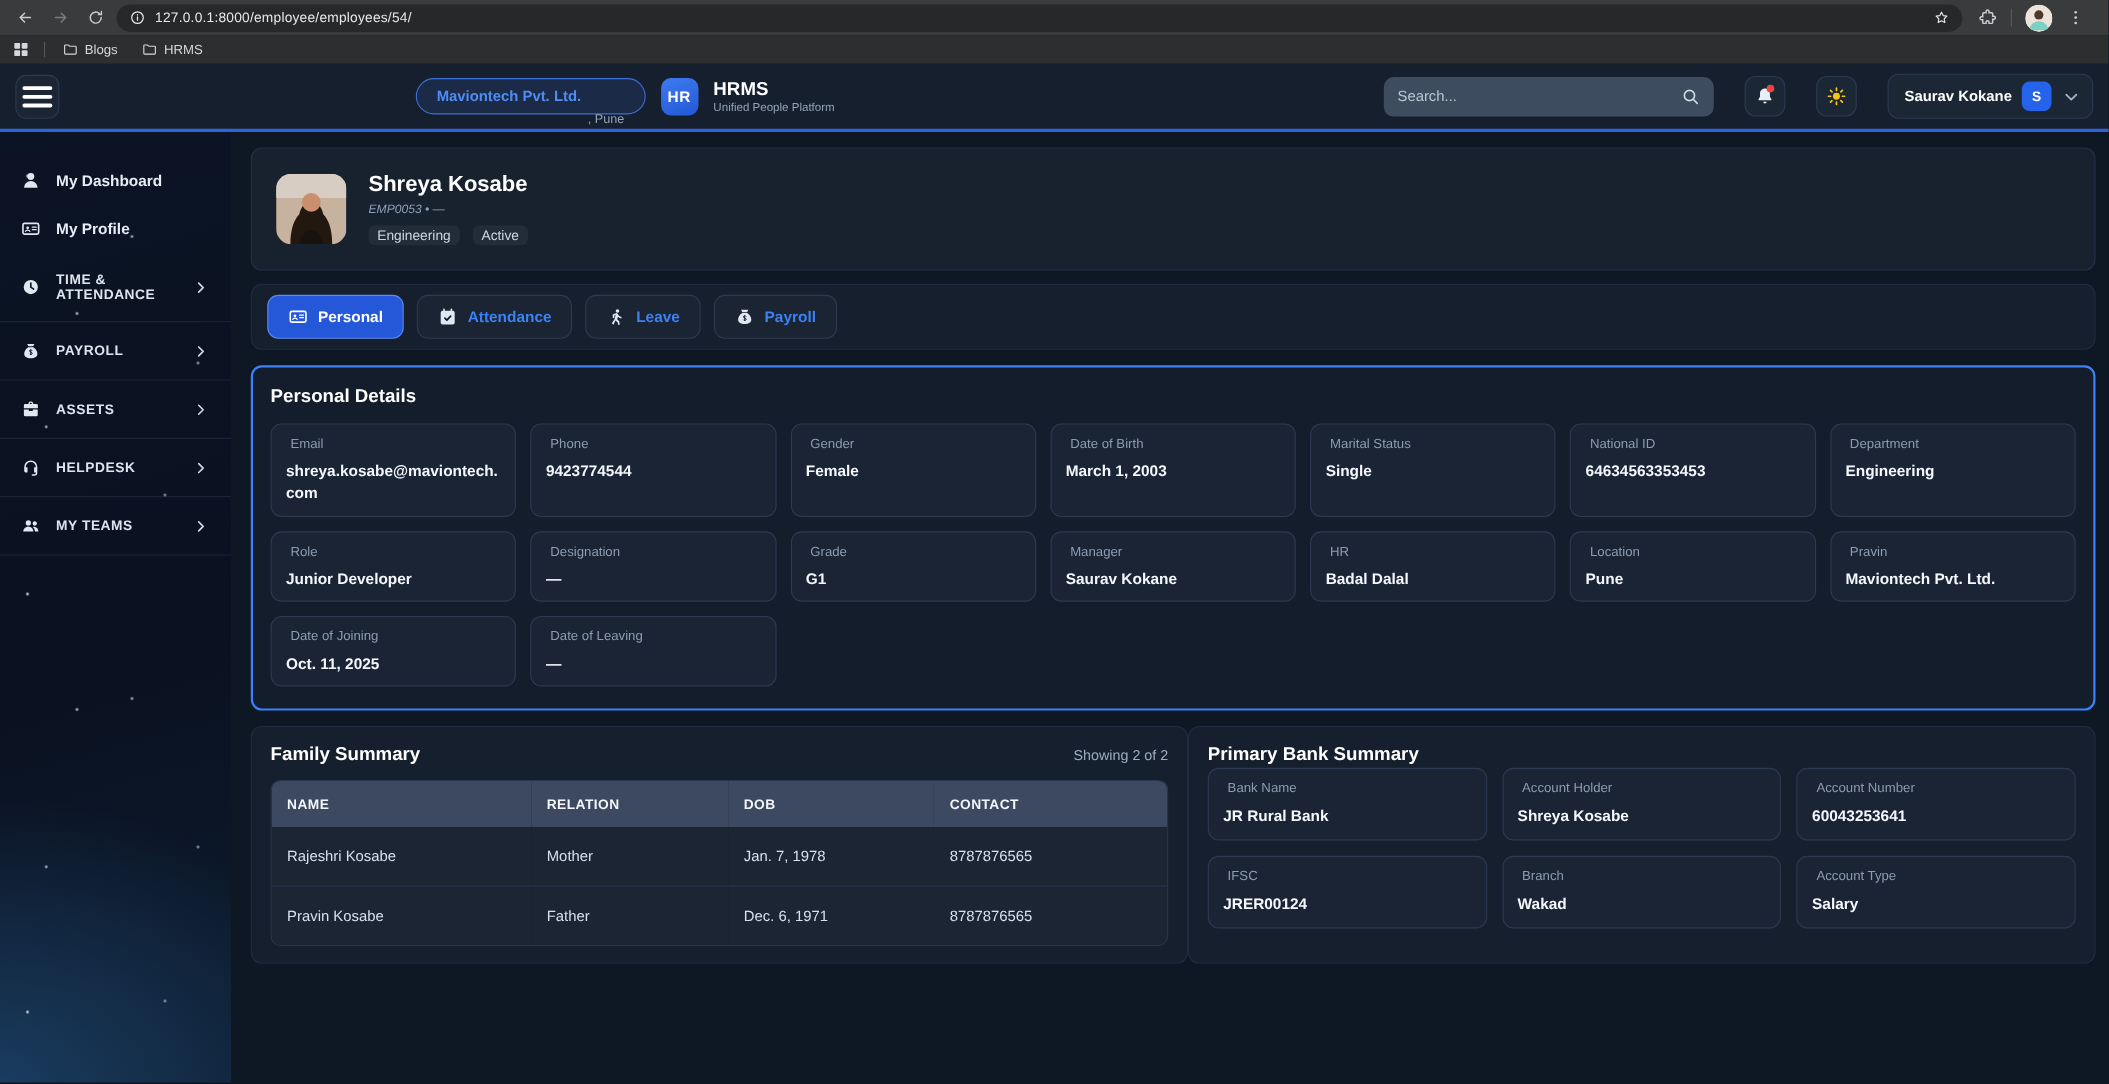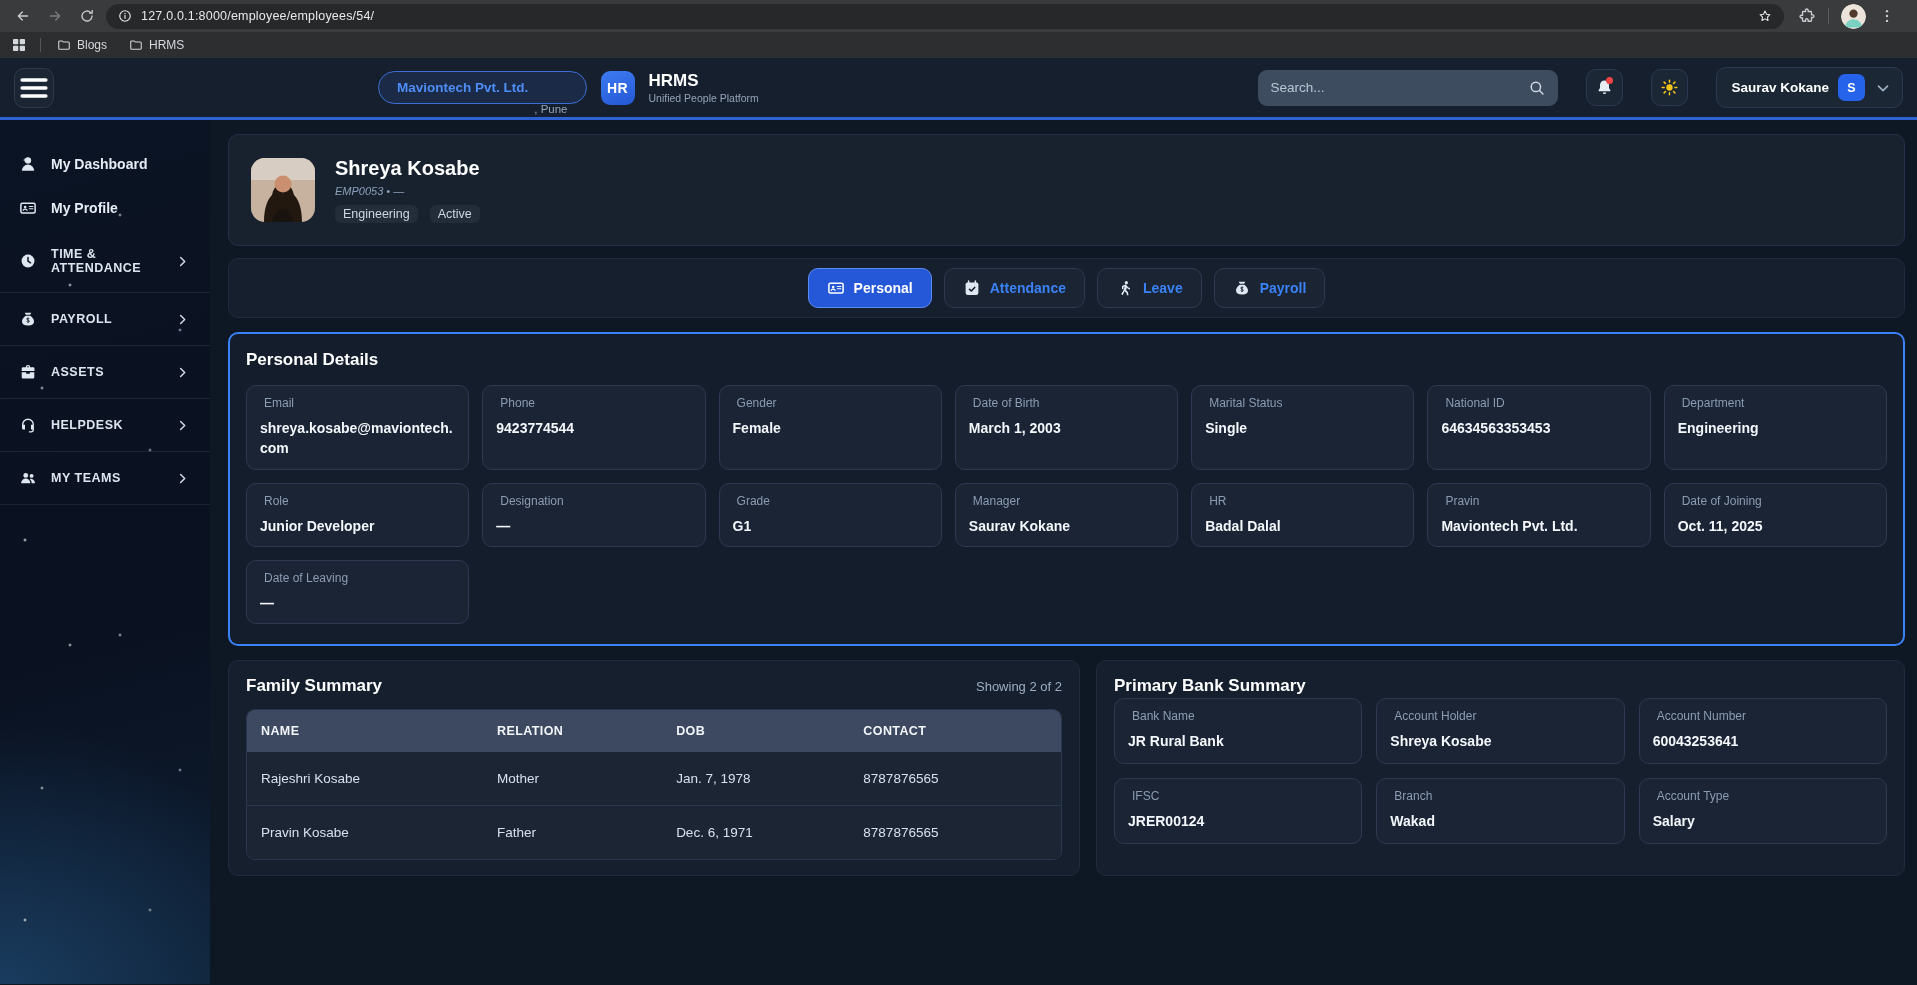"Personal" .tabs-card { justify-content: center -> none }
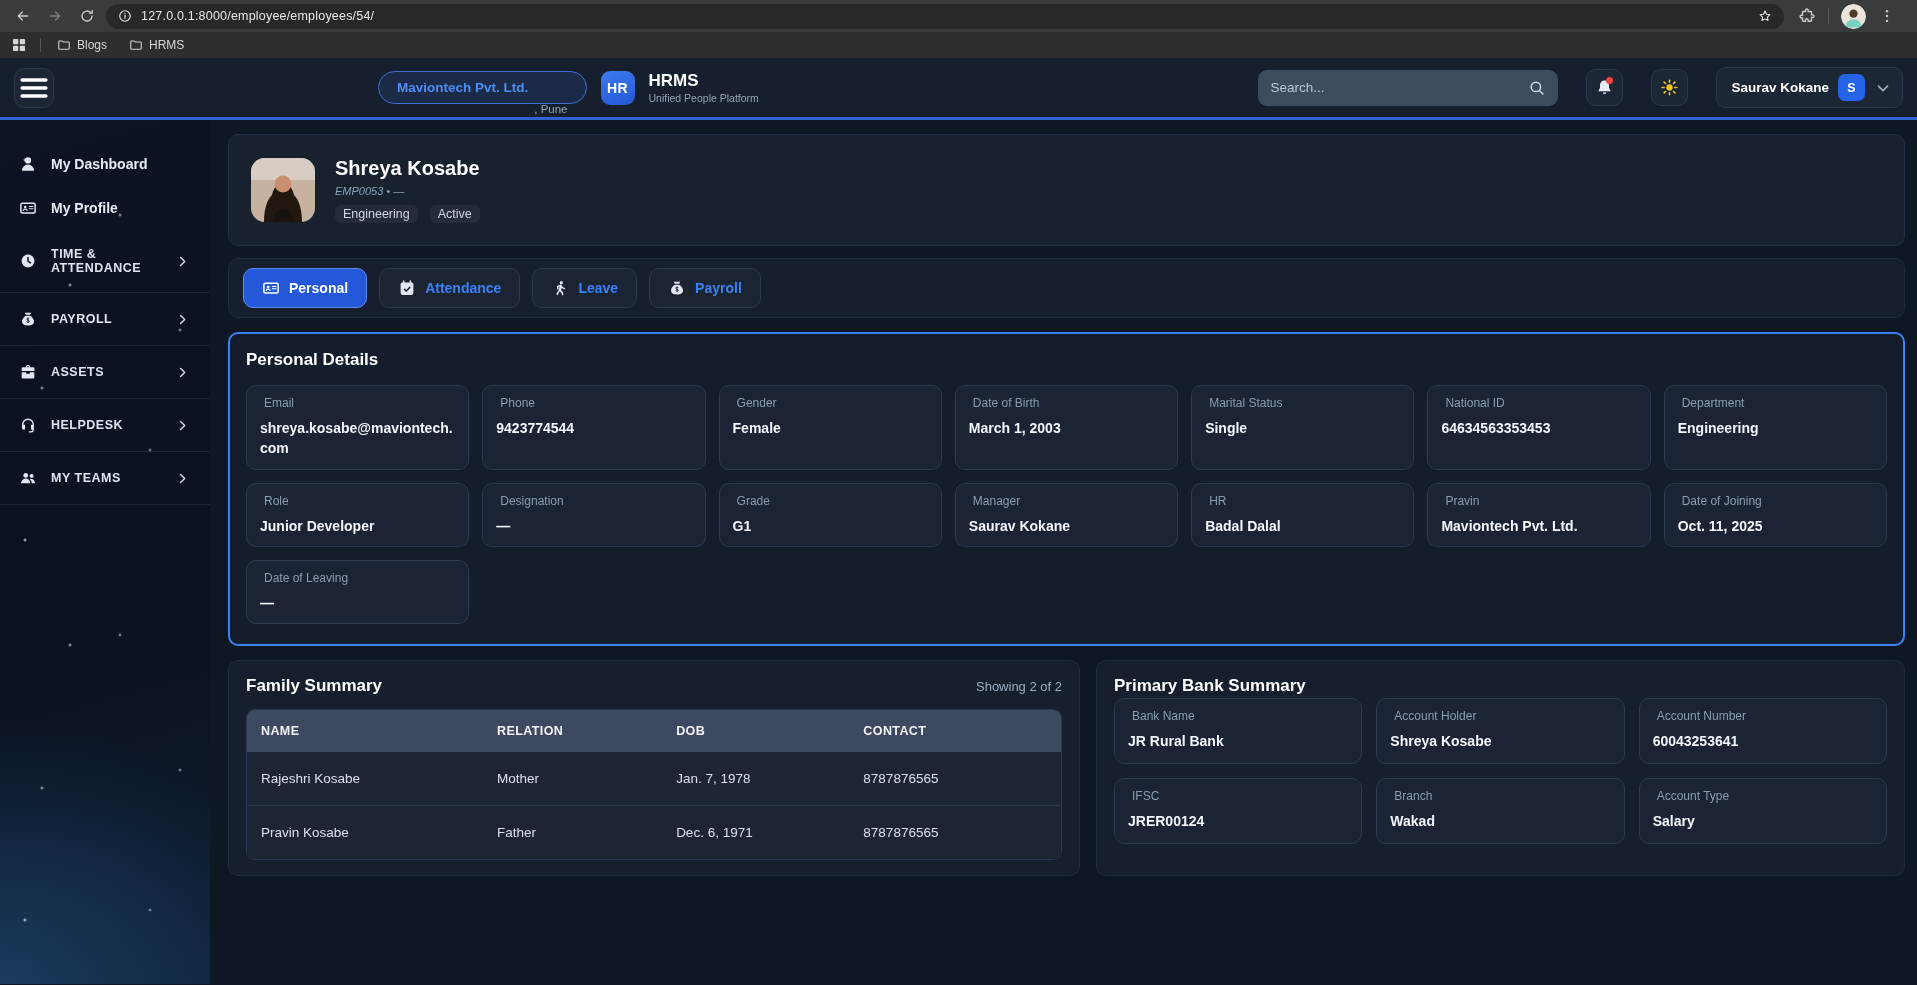"Location" div.field-box { html: none -> <div> <div>Location</div> <div>Pune</div> </div> }
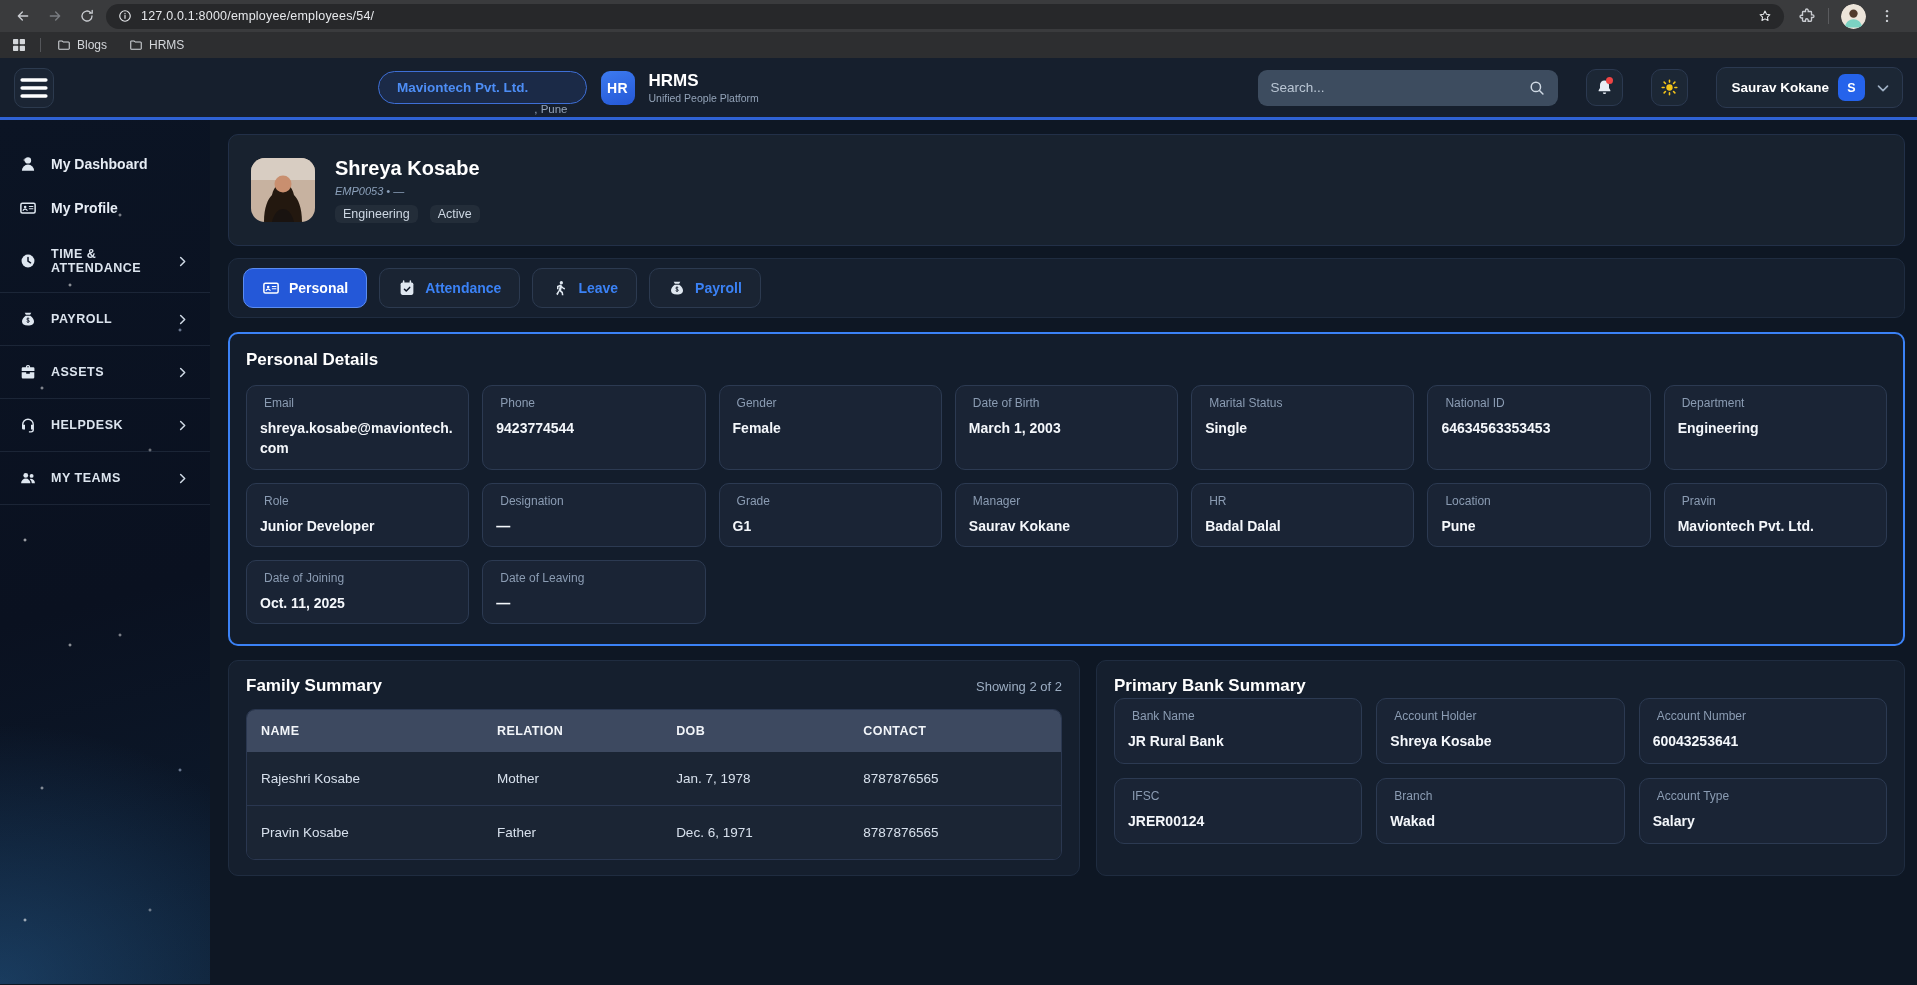"Family Summary" .bottom-row { gap: 16px -> none }
